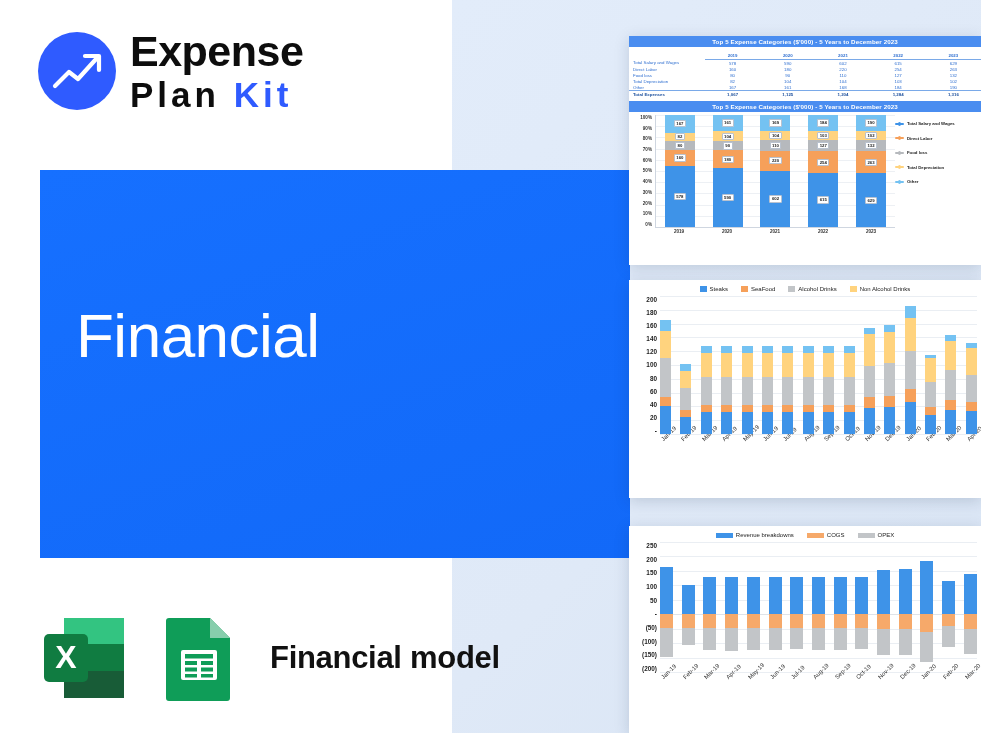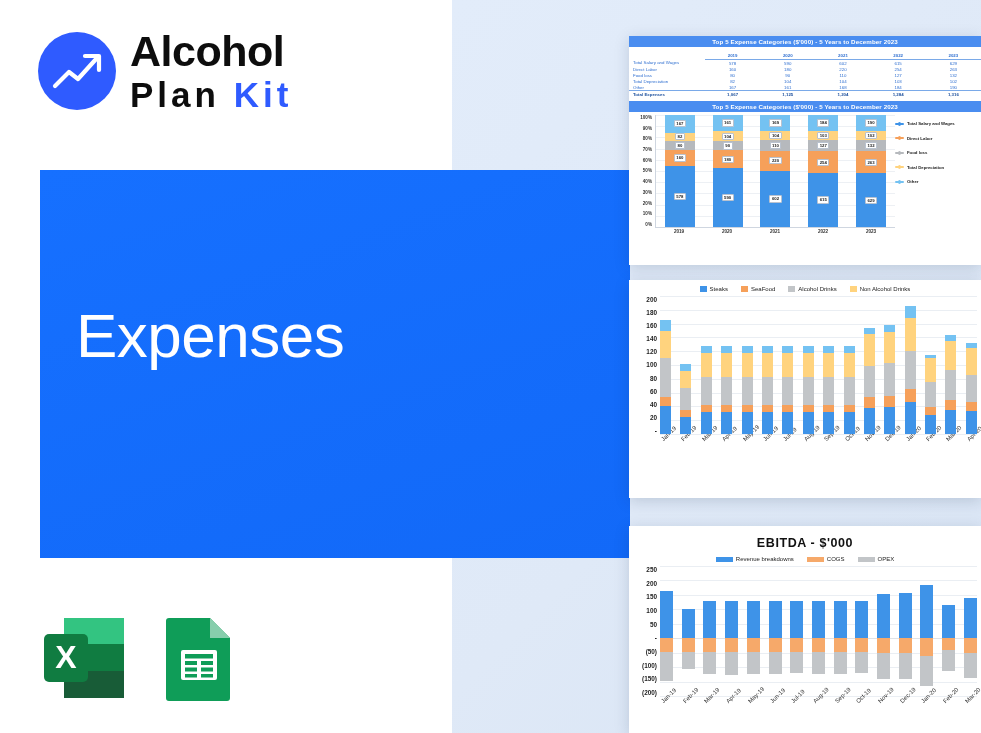"Alcohol" div.logo-l1 { text: Alcohol -> Expense }
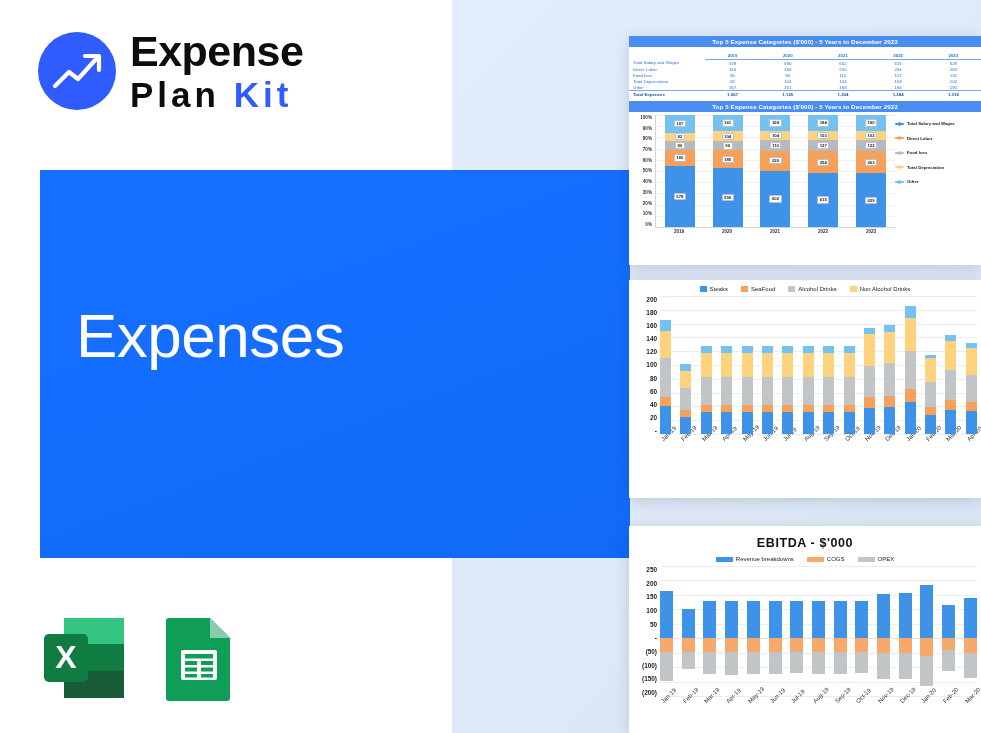"Expenses" span.ln { text: Expenses -> Financial }
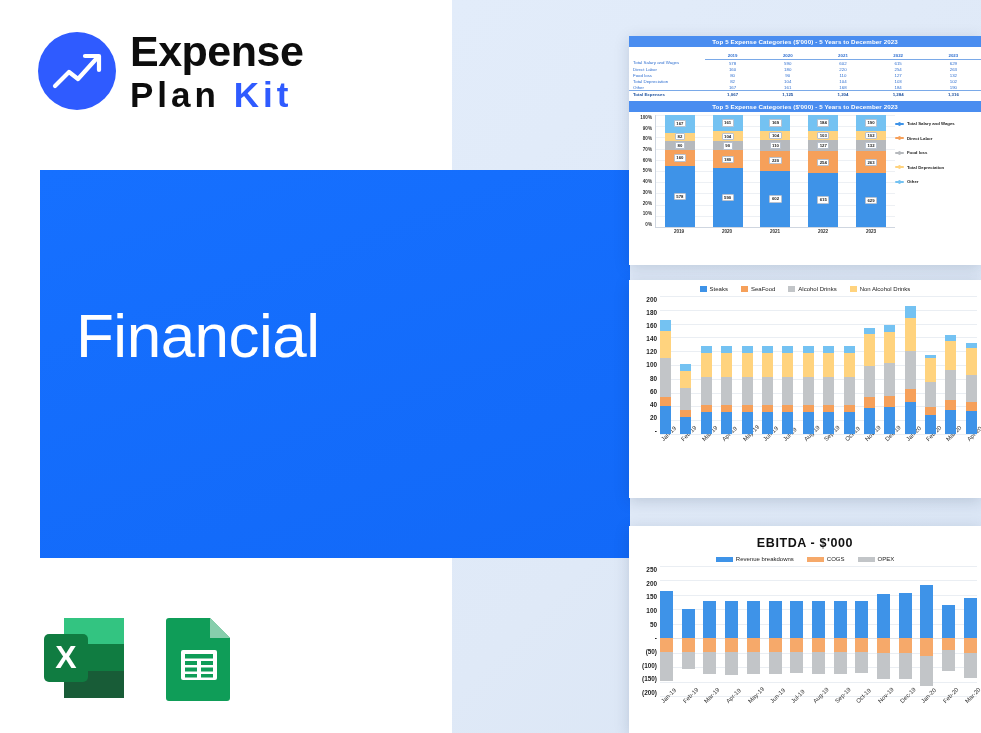"EBITDA - $'000" div.ch-title { html: <div>EBITDA - $'000</div> -> none }
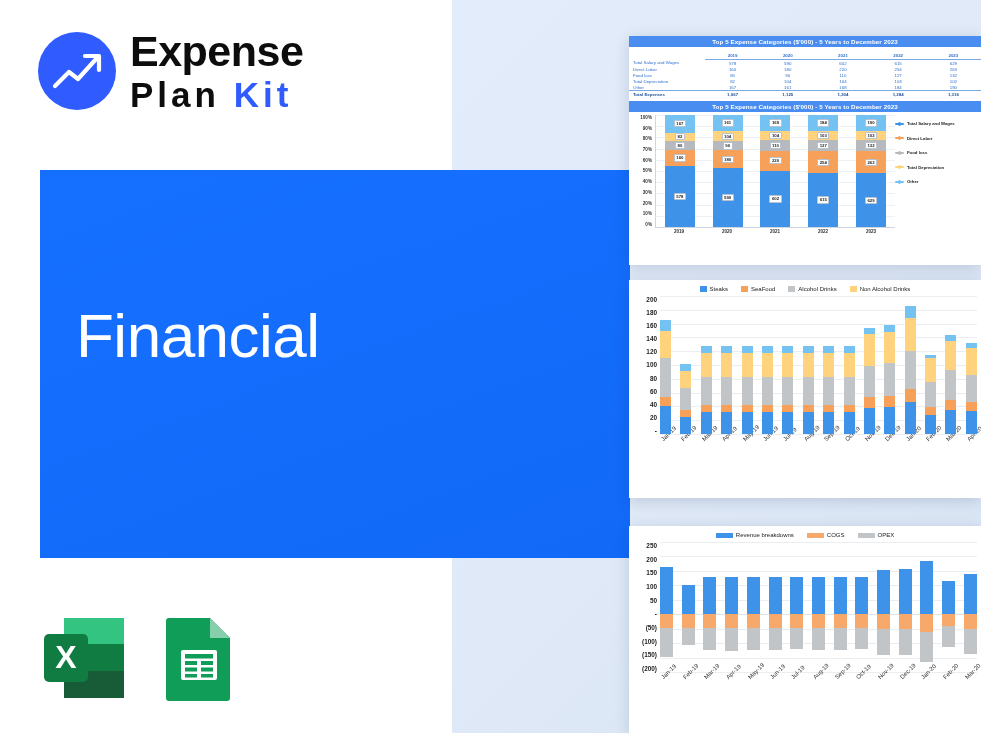"Financial model" div.footer-label { html: none -> <div>Financial model</div> }
